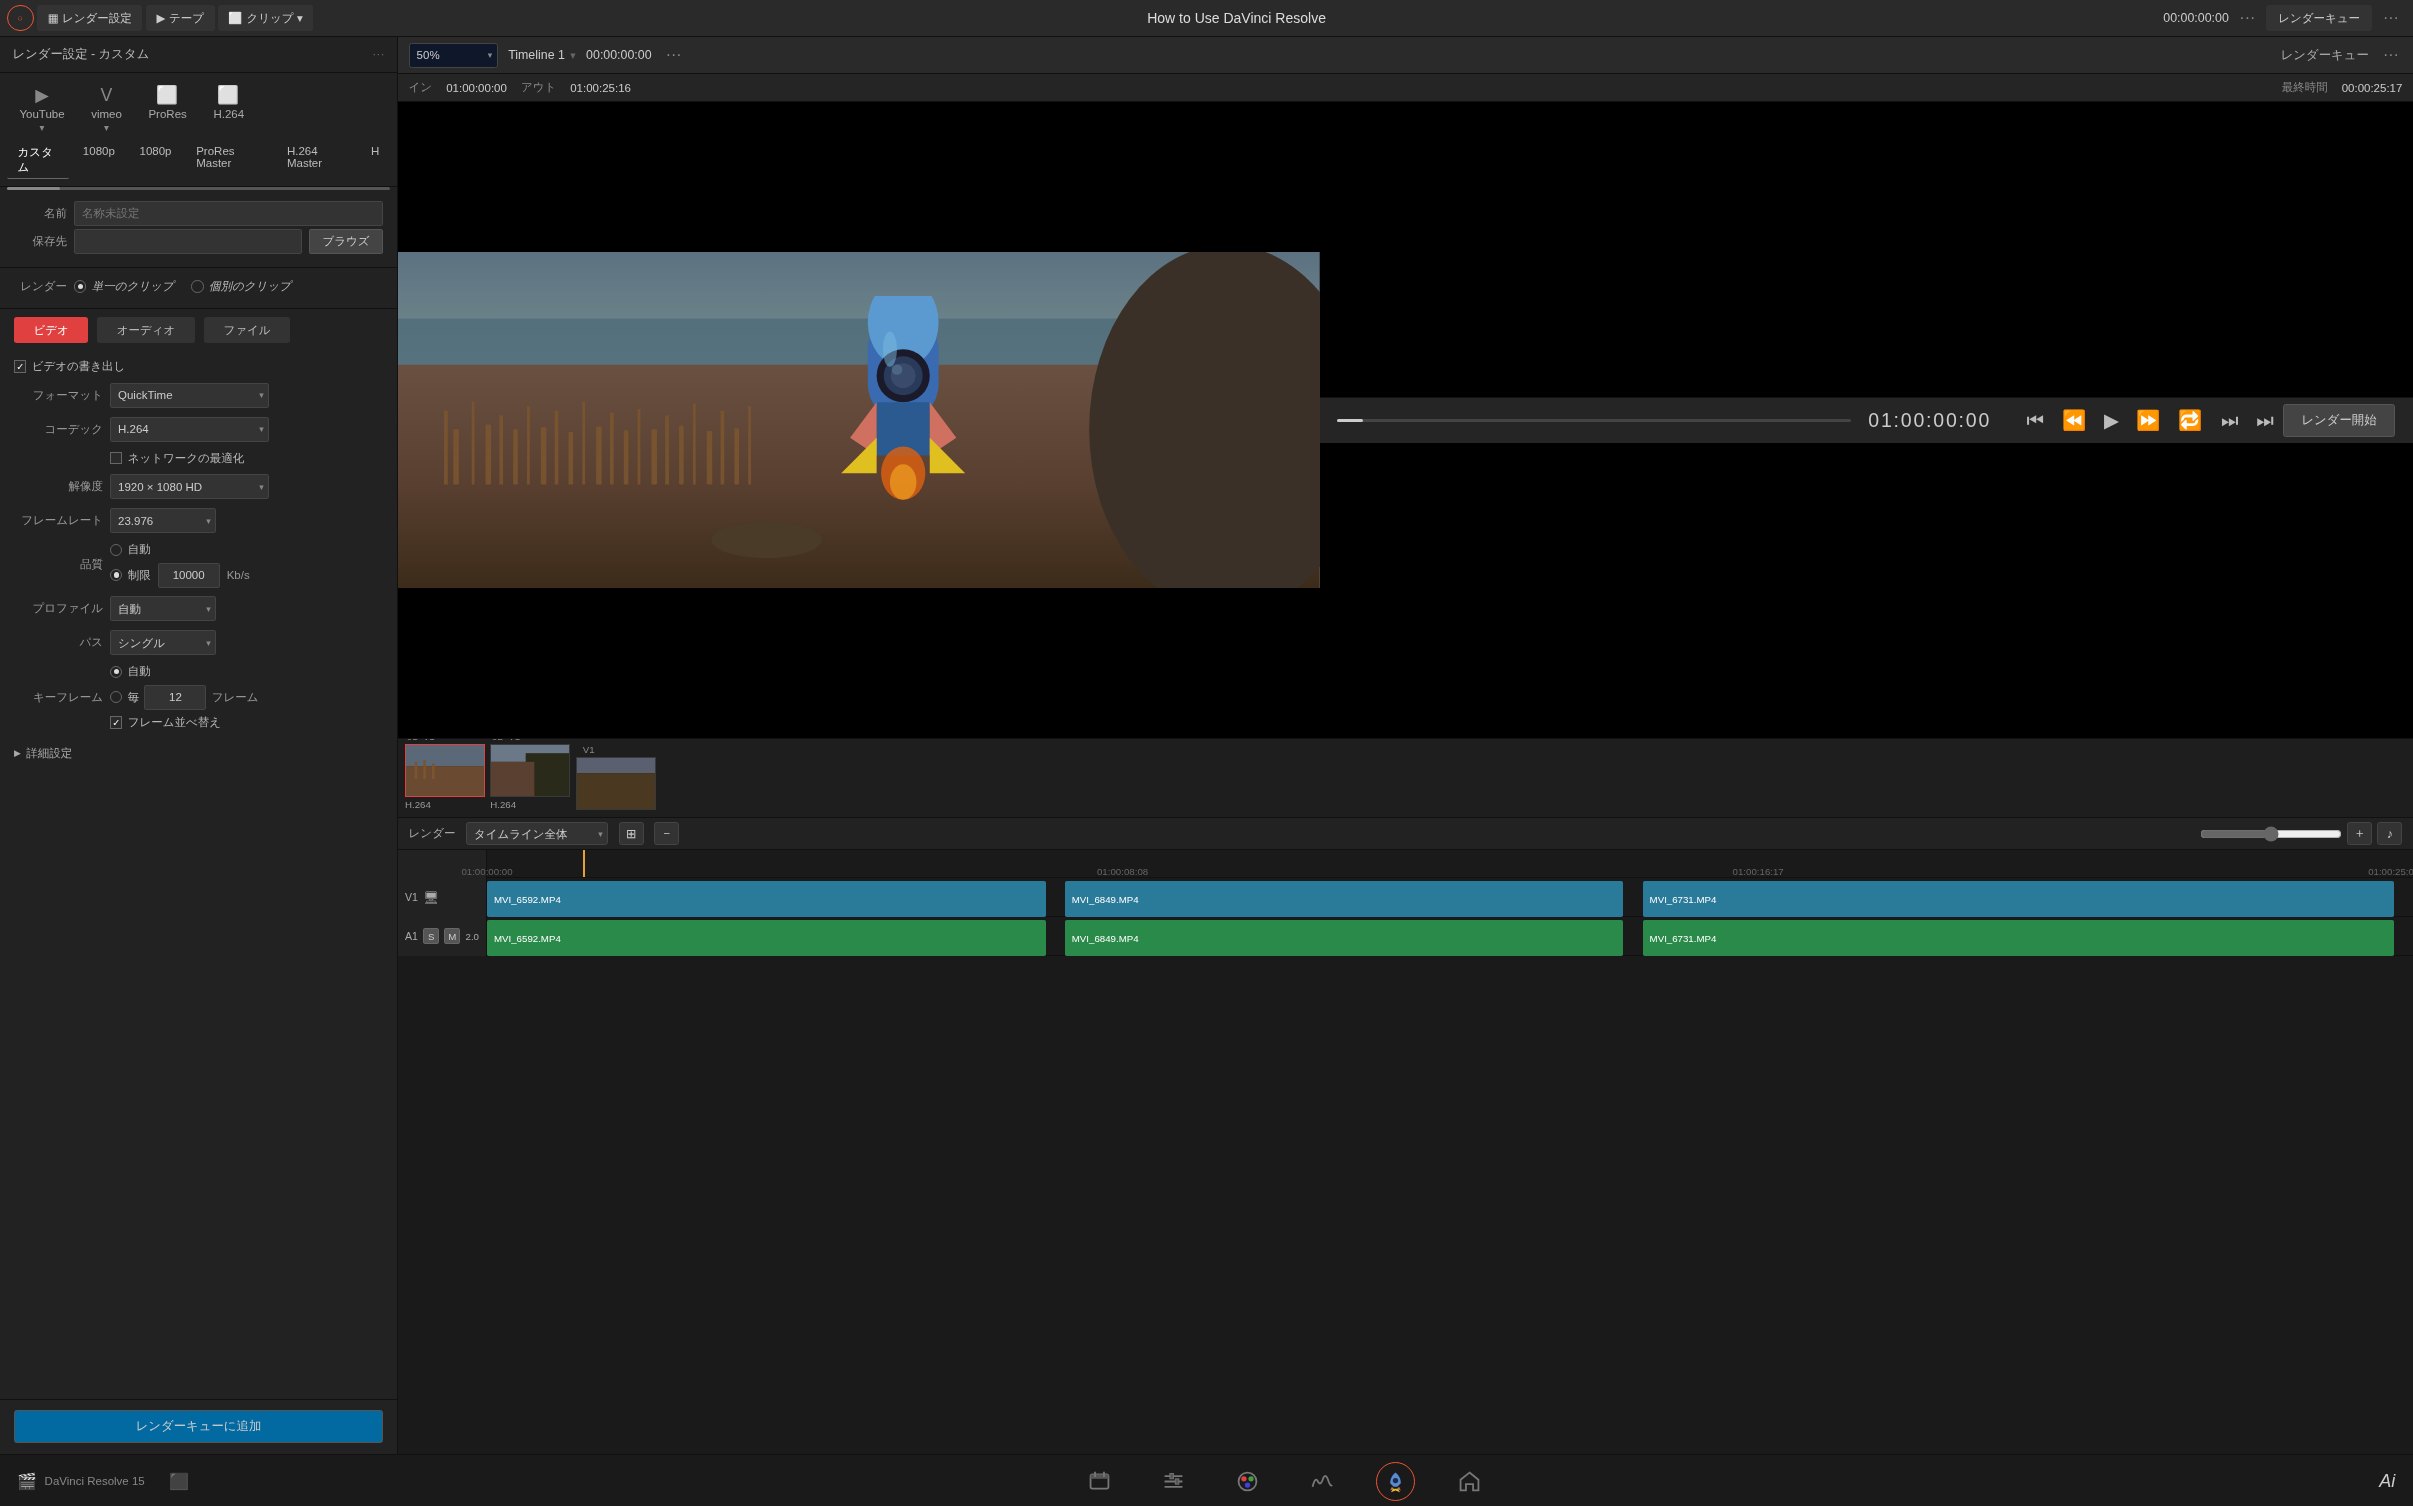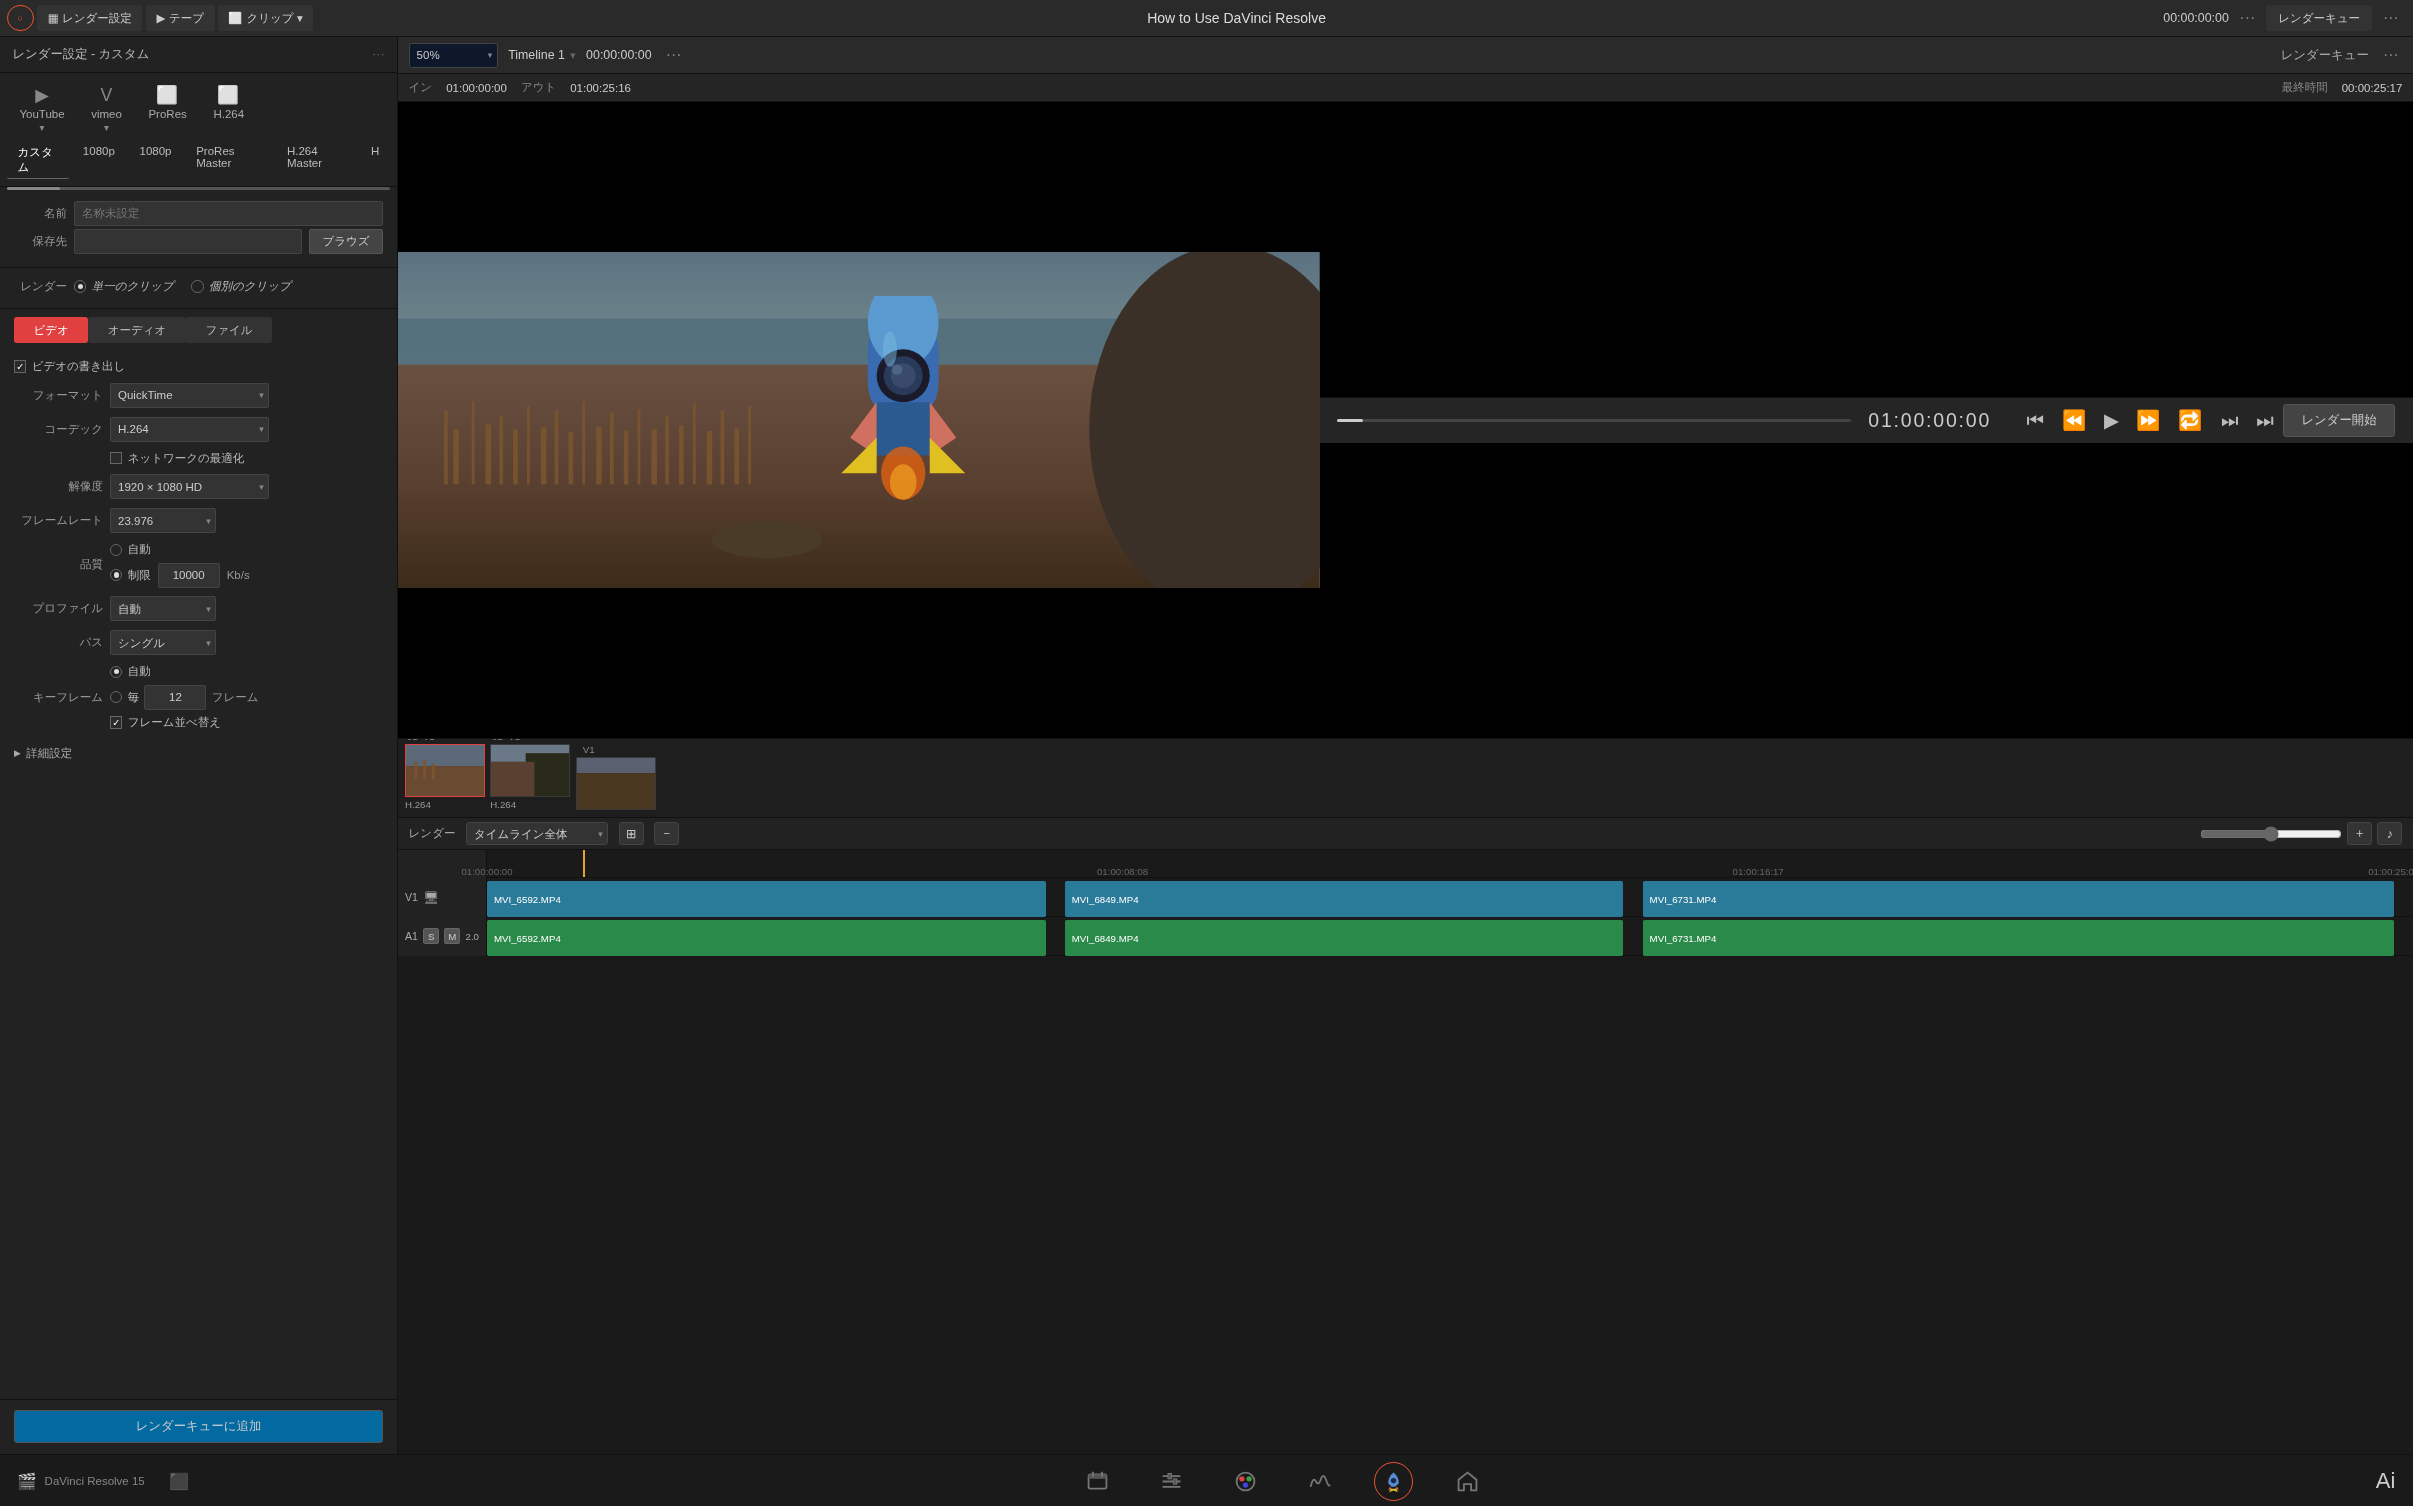"ビデオ" .tab-row { gap: 0 -> 9px }
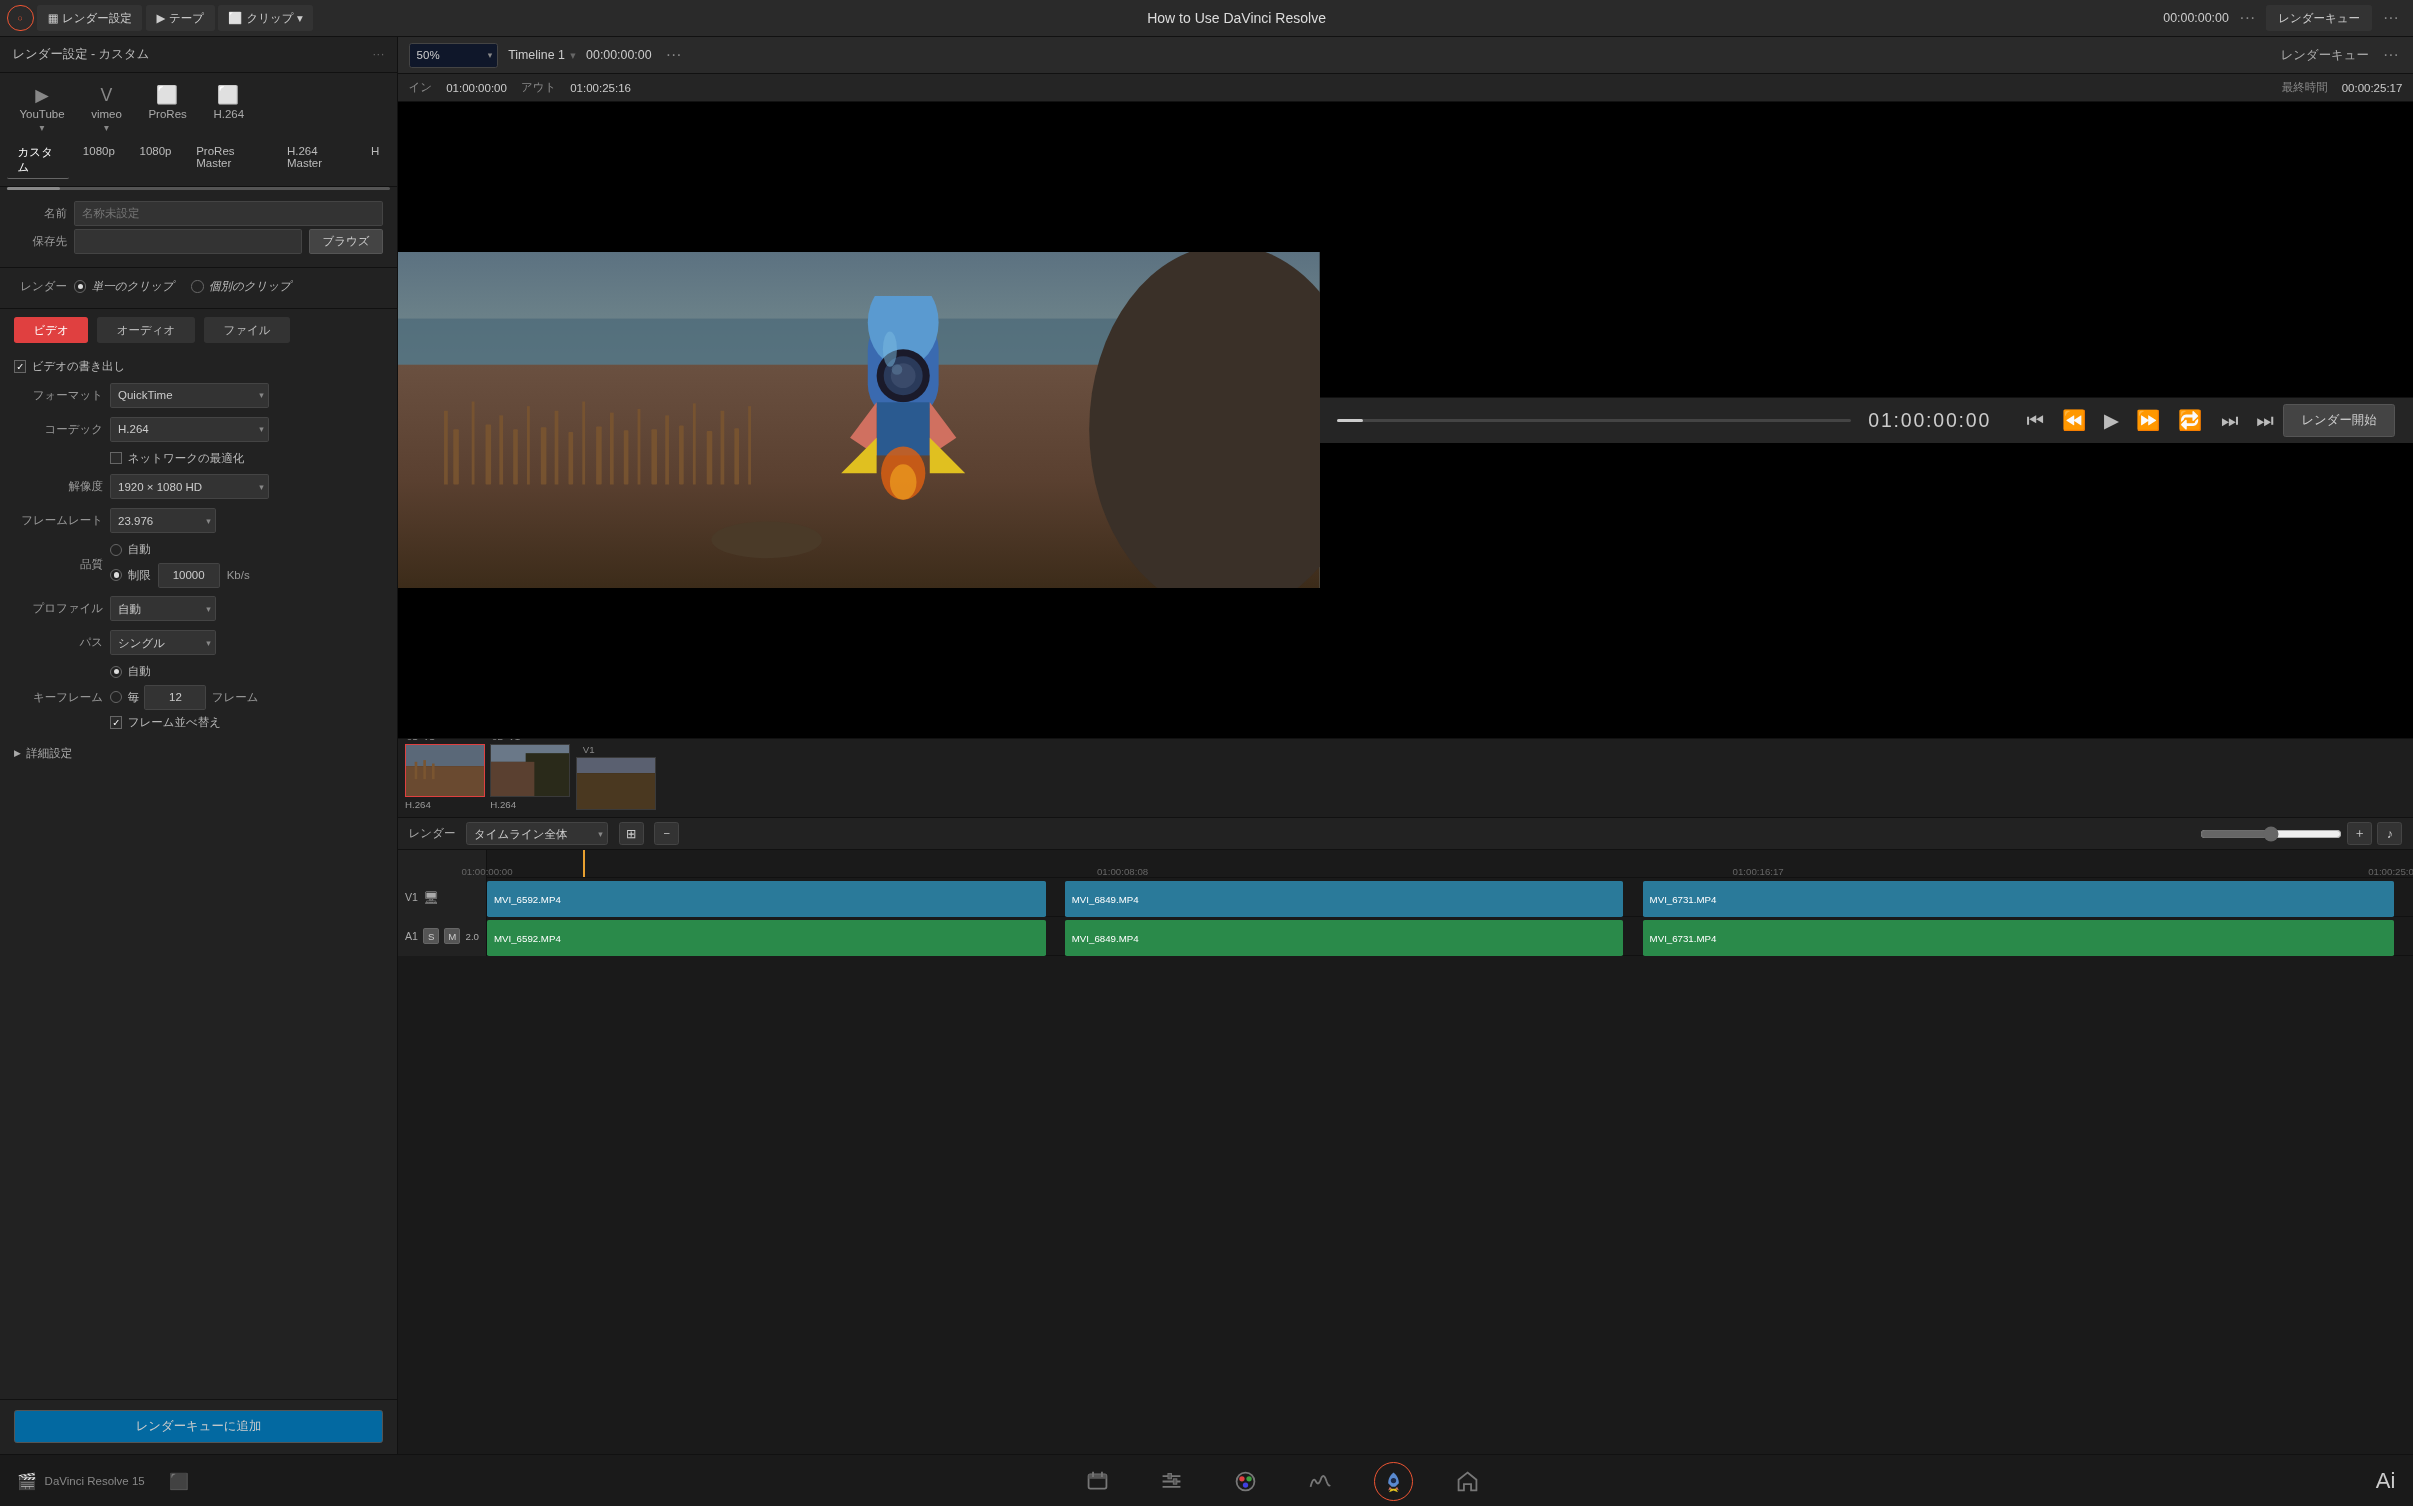"Ai" .ai-label { font-size: 22px -> 18px; font-style: none -> italic }
